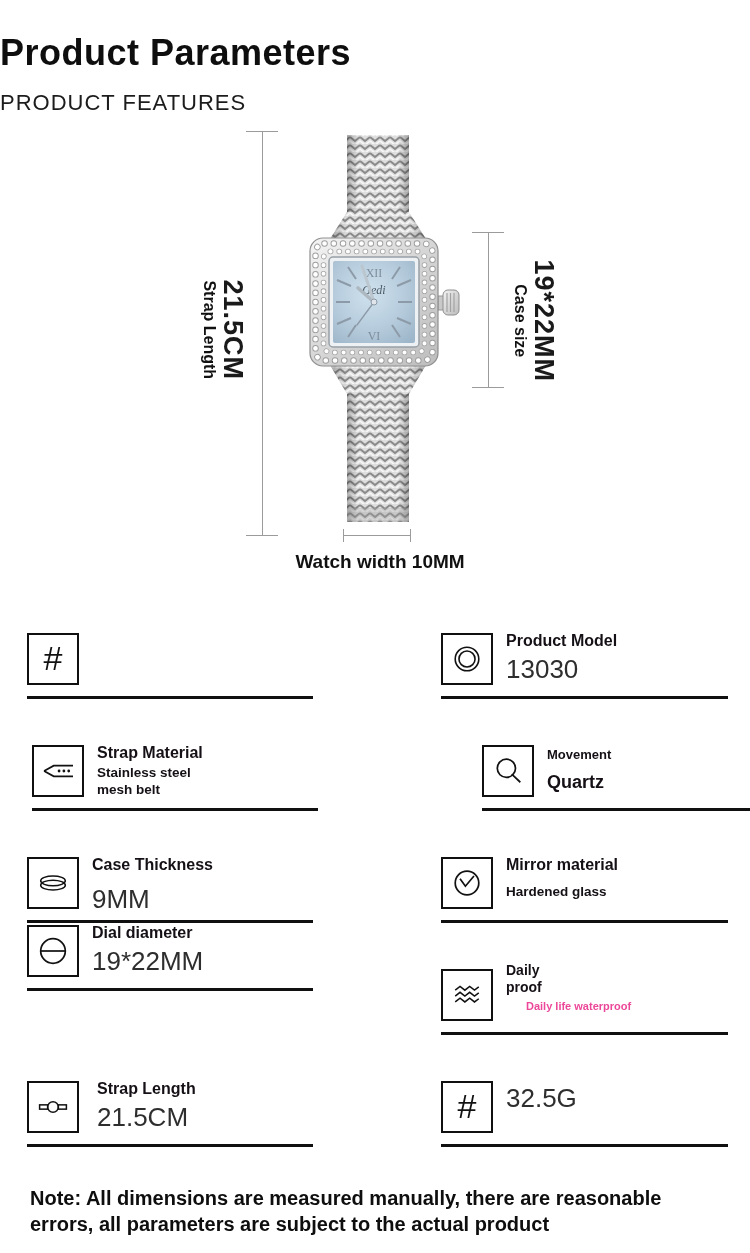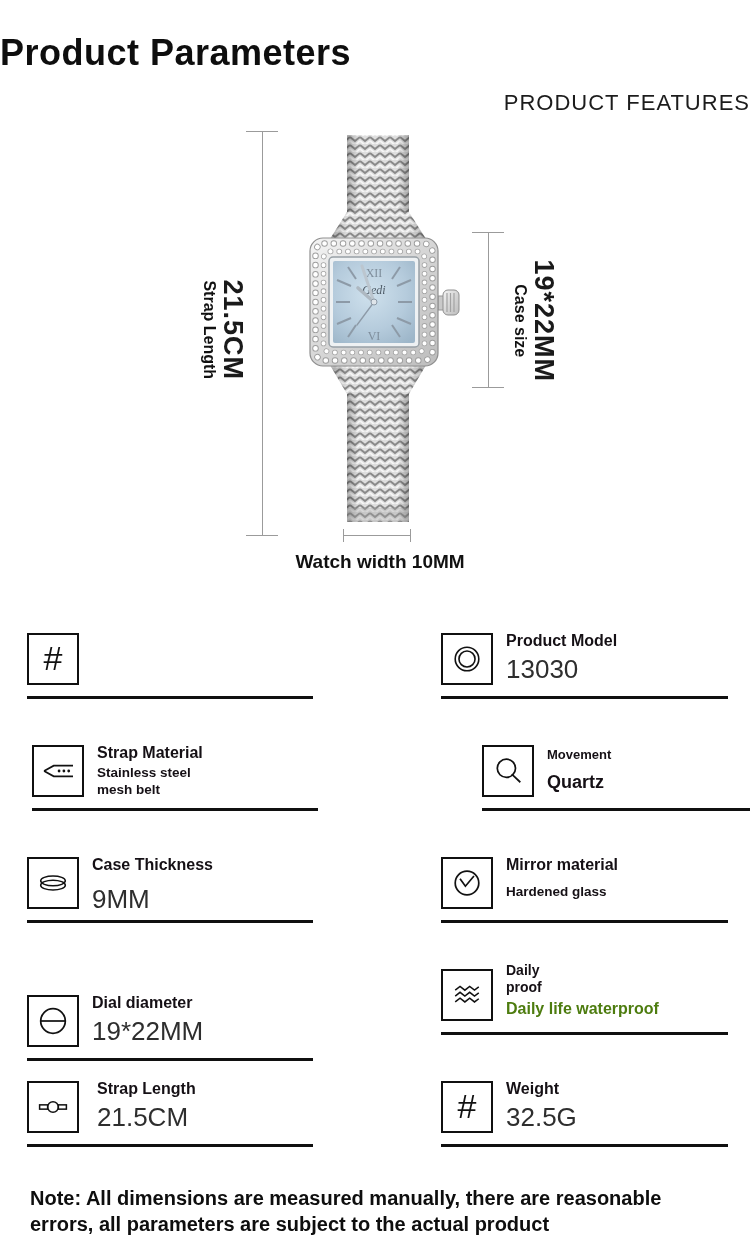"PRODUCT FEATURES" .subtitle { text-align: right -> left }
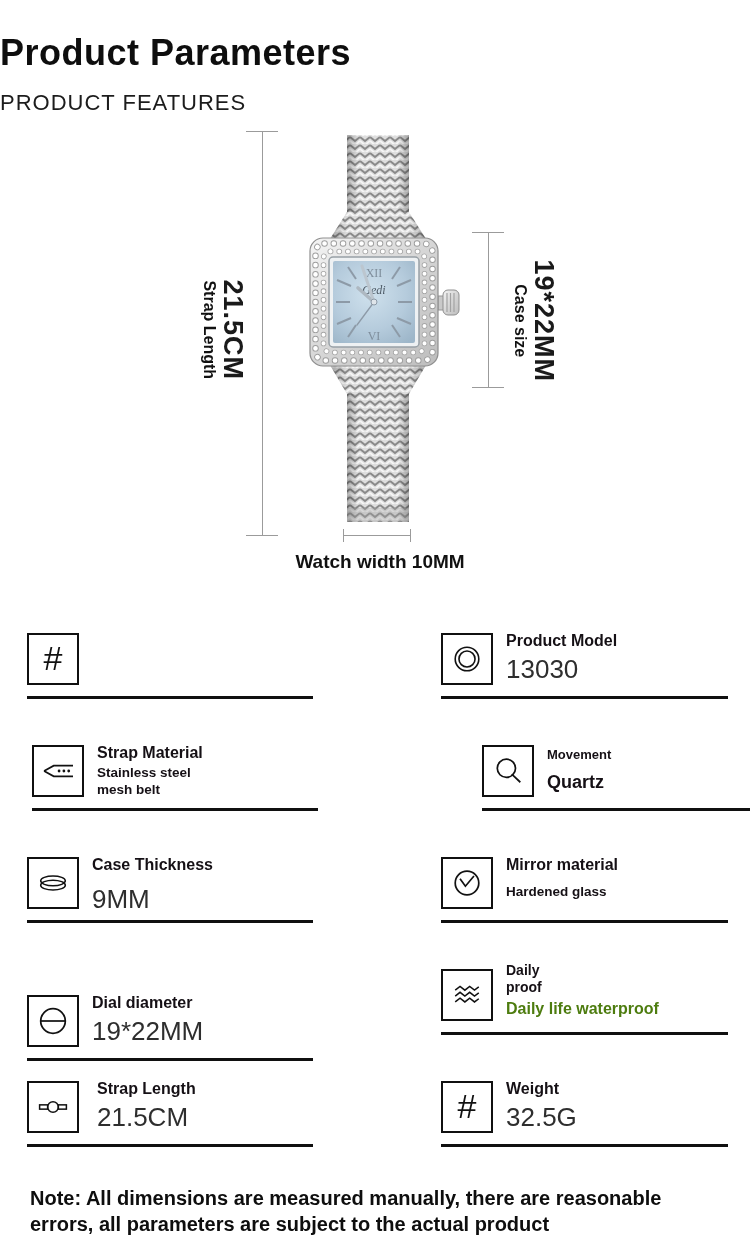"Dial diameter" div.spec-item { top: 993px -> 923px }
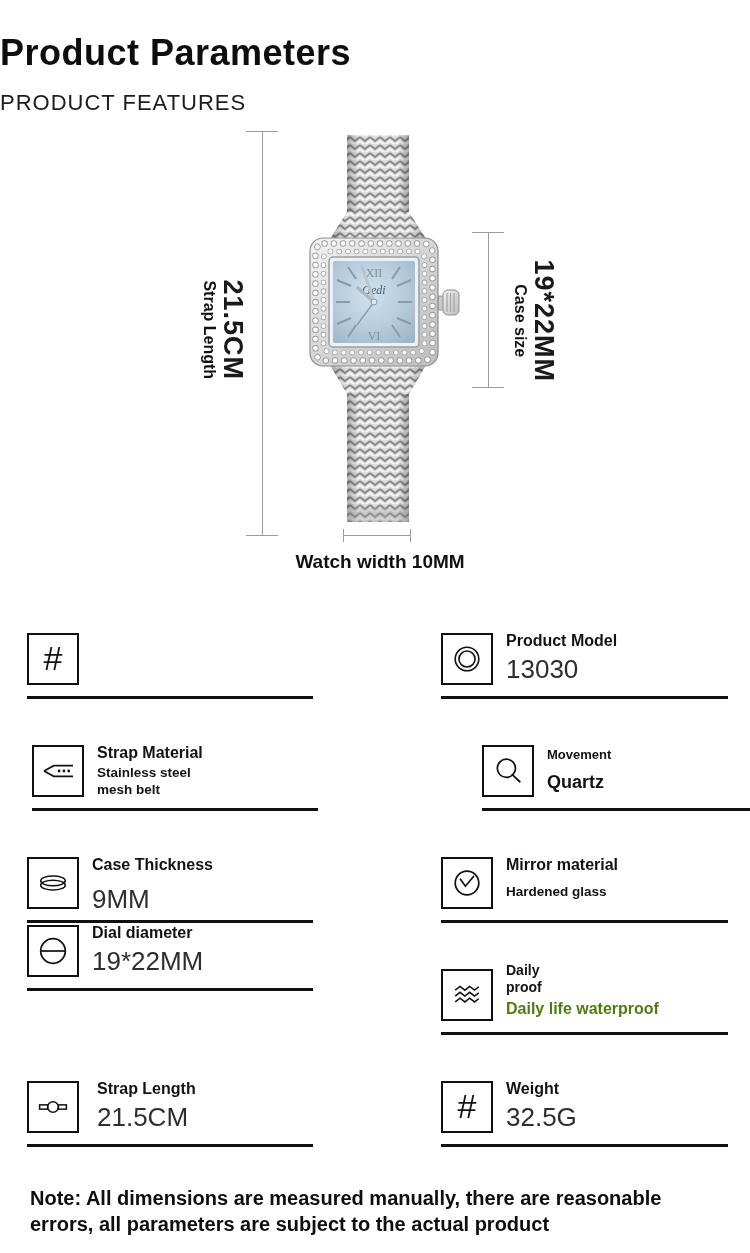"Daily life waterproof" .v-boldlg { color: #4d7c0f -> #ec4899; font-size: 16px -> 11px; margin-left: none -> 20px }
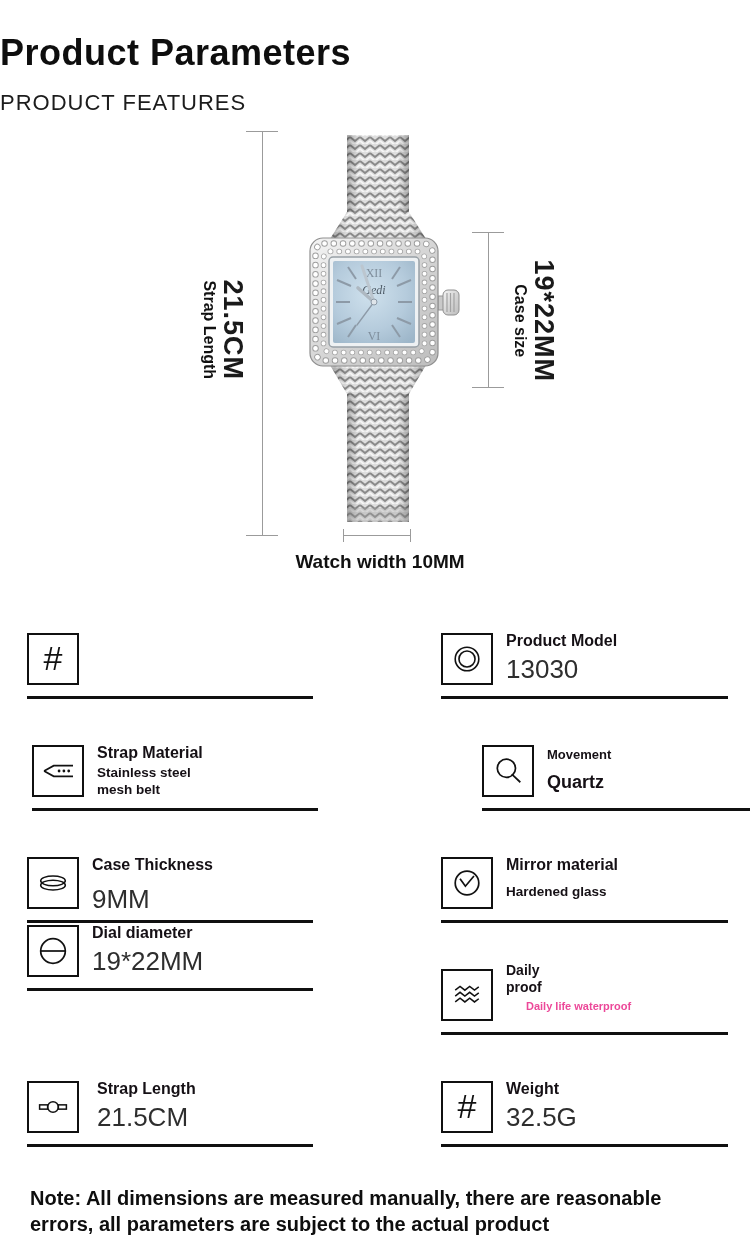"Weight" div.spec-label { html: <div>Weight</div> -> none }
